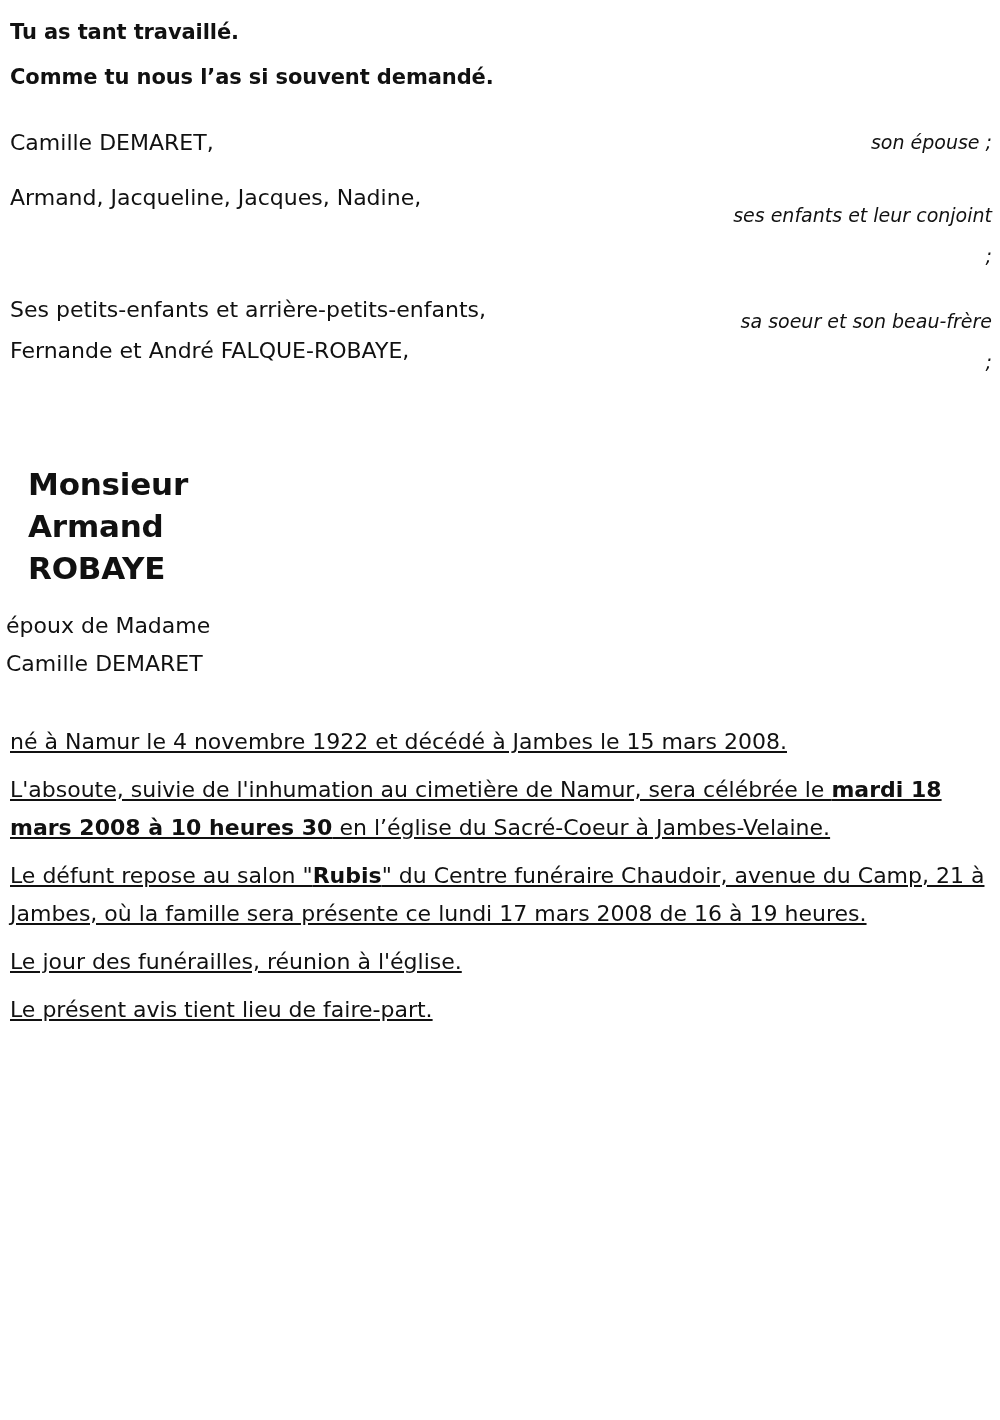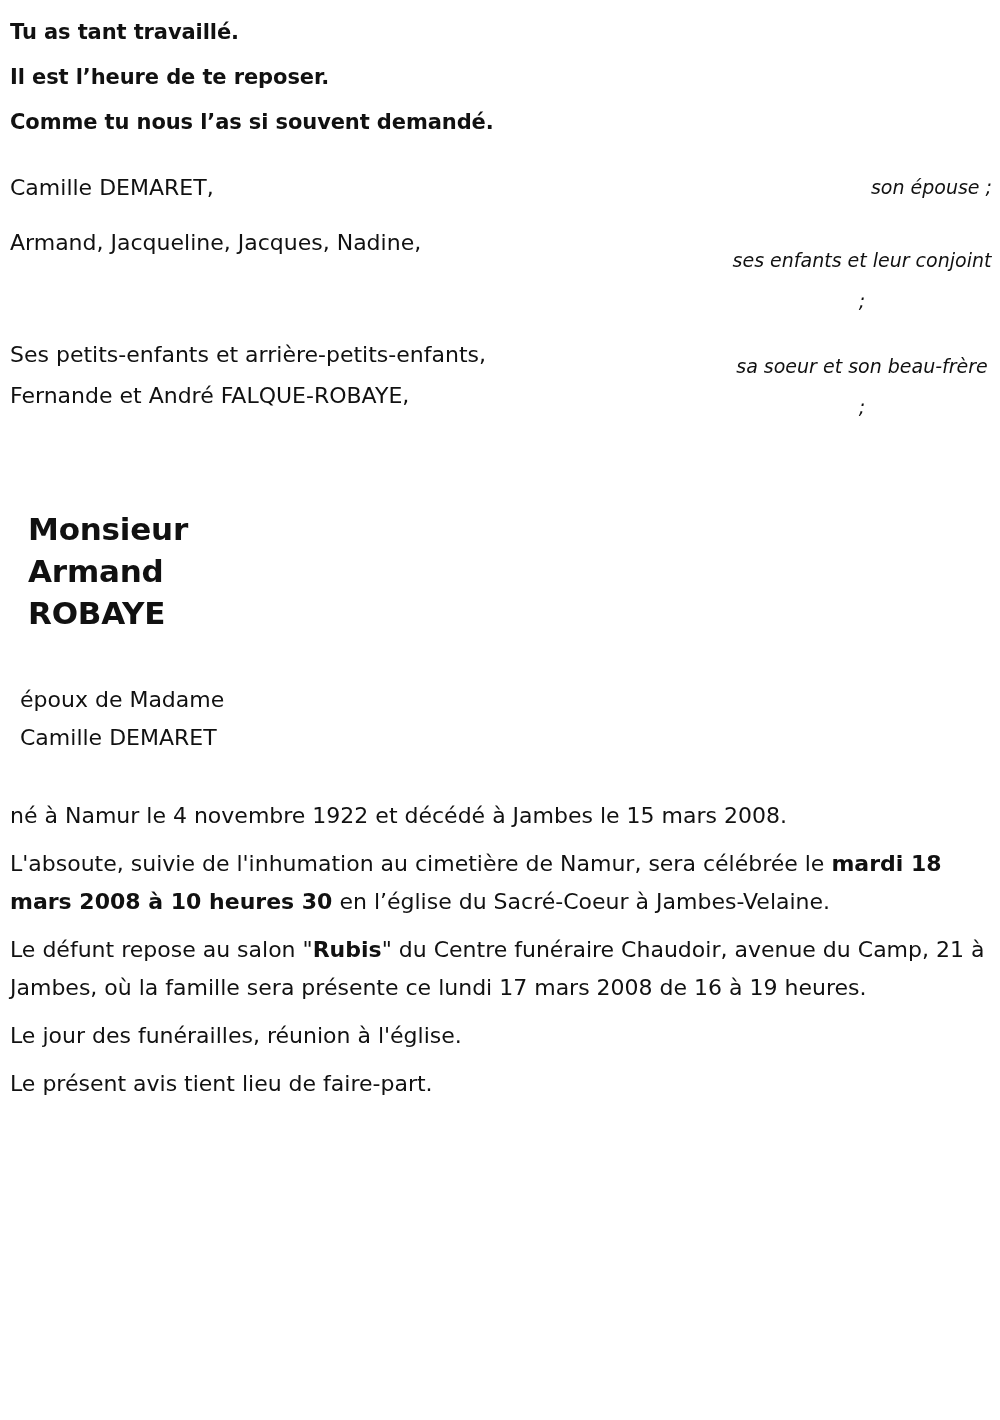"Il est l’heure de te" div.poem-line { html: <div>Il est l’heure de te reposer.</div> -> none }
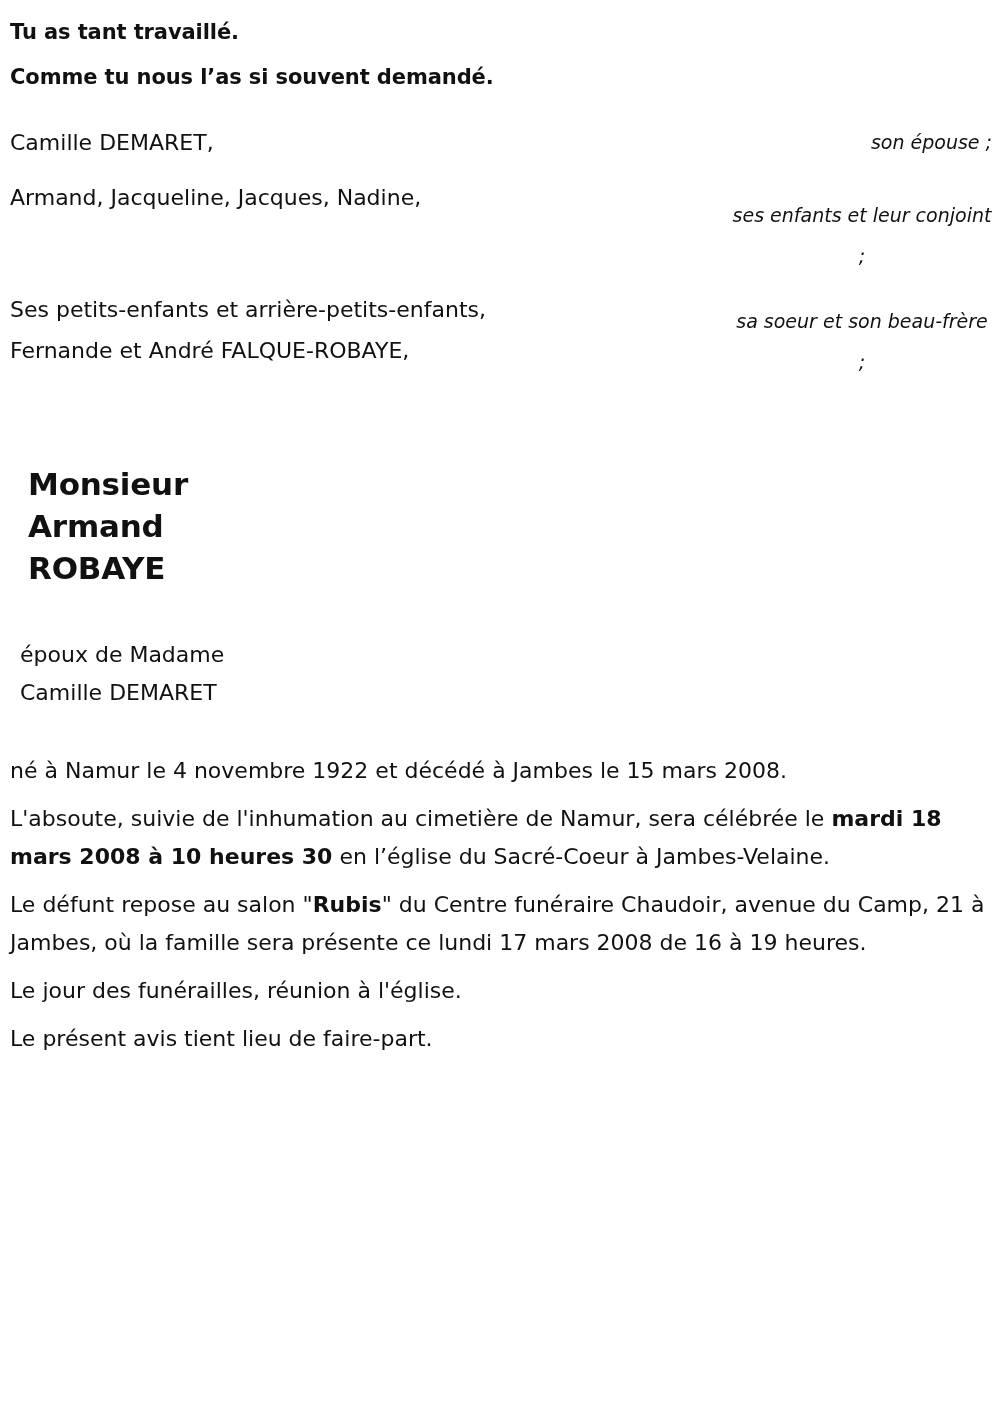"son épouse ;" .rel-right { text-align: center -> right }
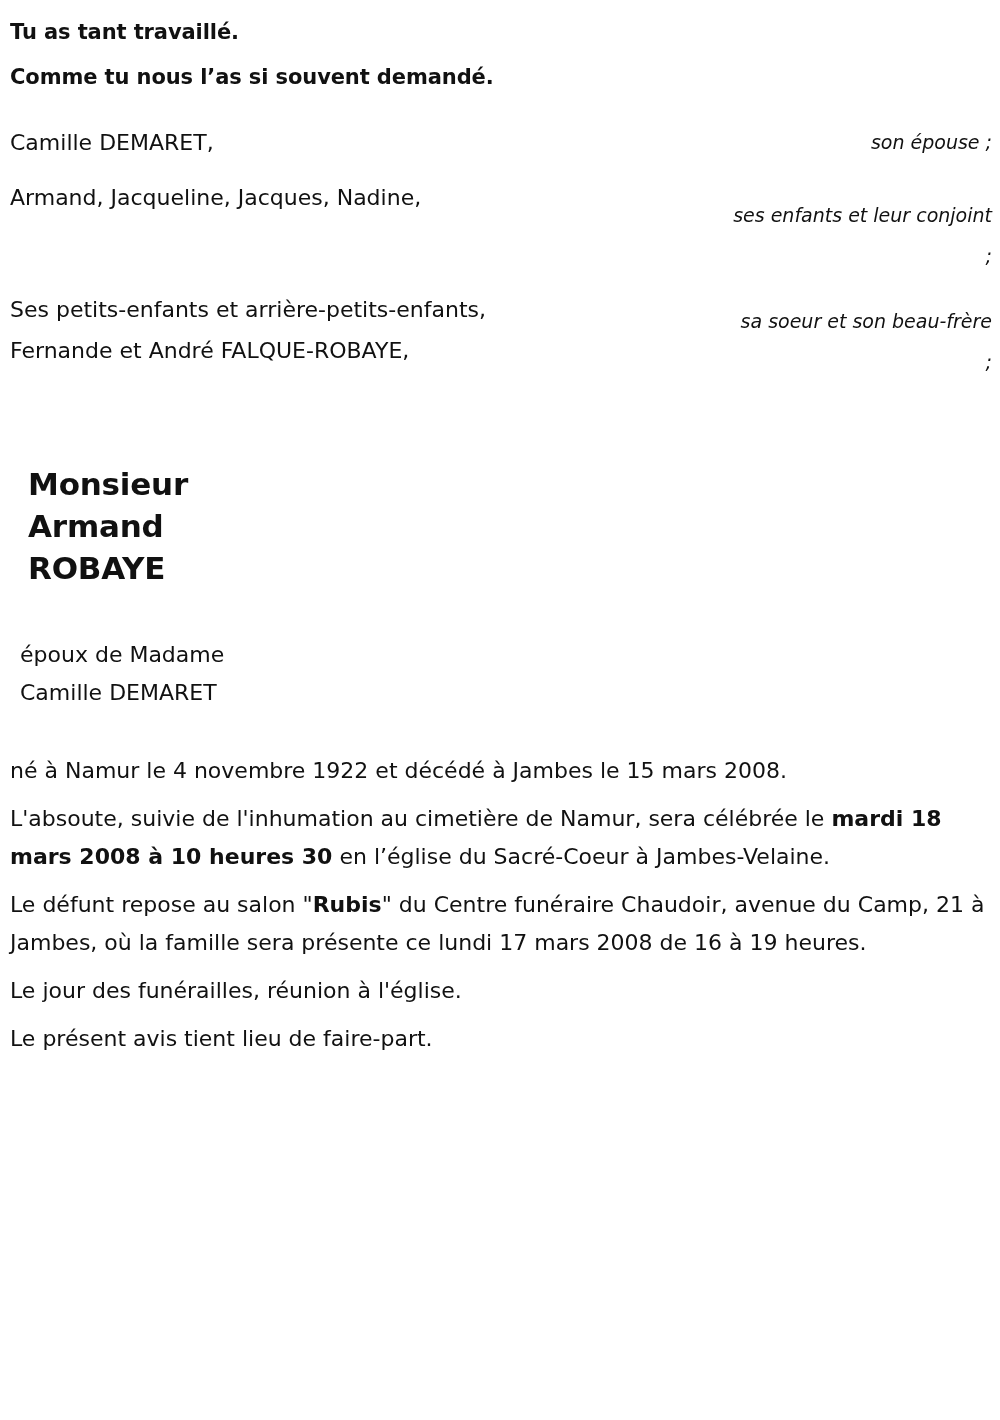"époux de Madame" .spouse { margin-top: 47px -> 18px; padding: 0 20px -> 0 6px }
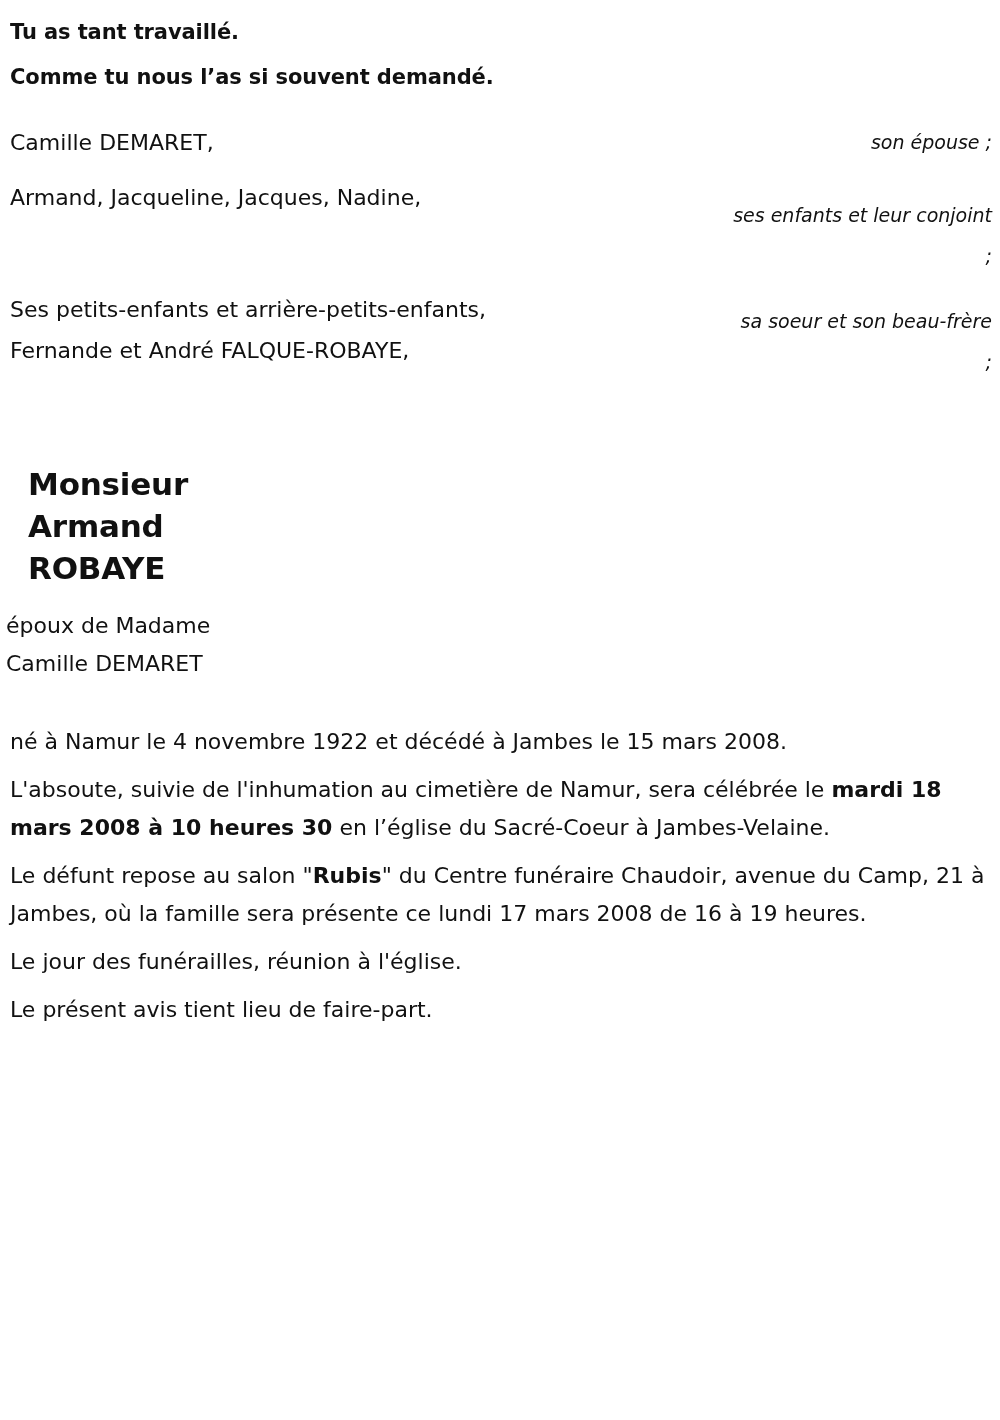"né à Namur le 4" .para { text-decoration: none -> underline }
